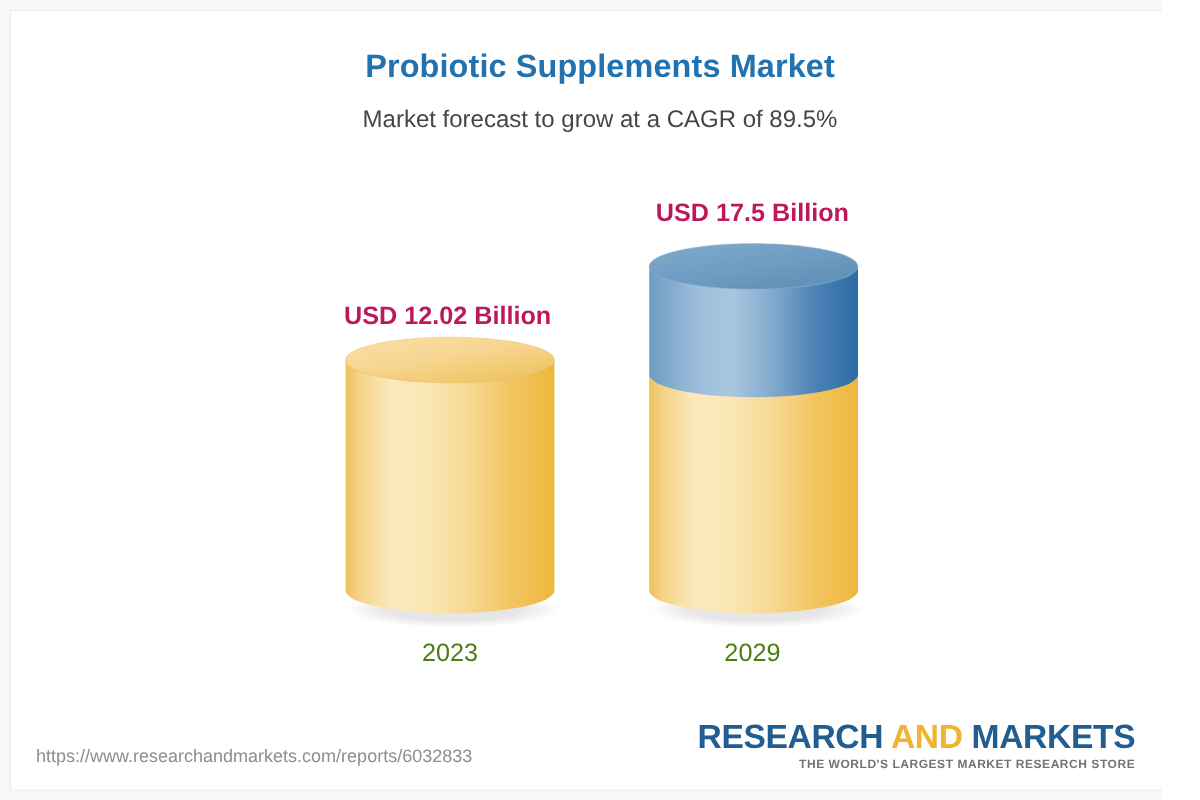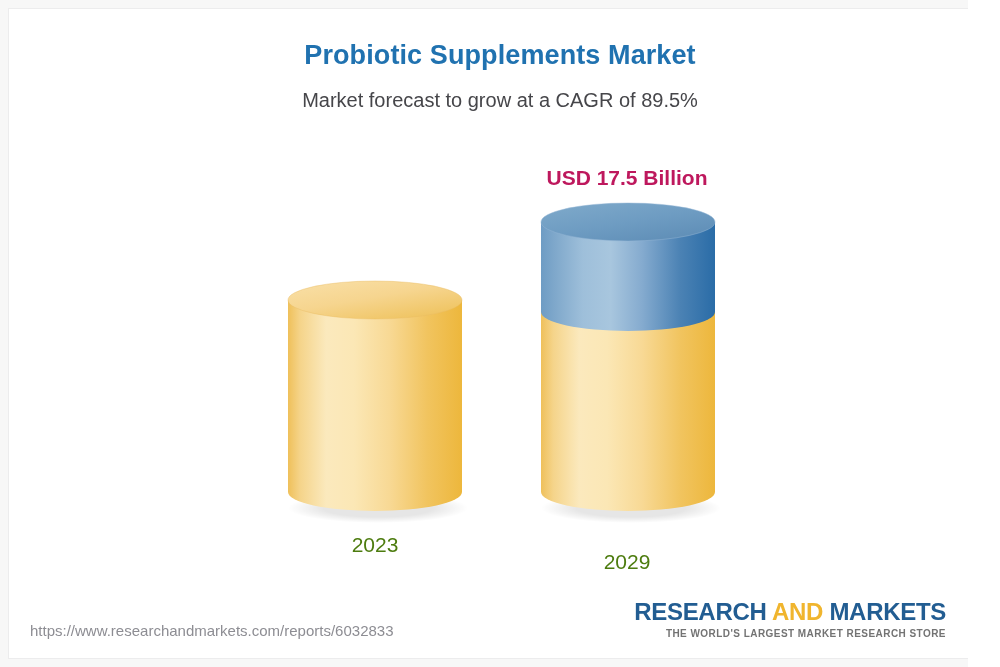"USD 12.02 Billion" div.cyl-label { html: none -> <div>USD 12.02 Billion</div> }
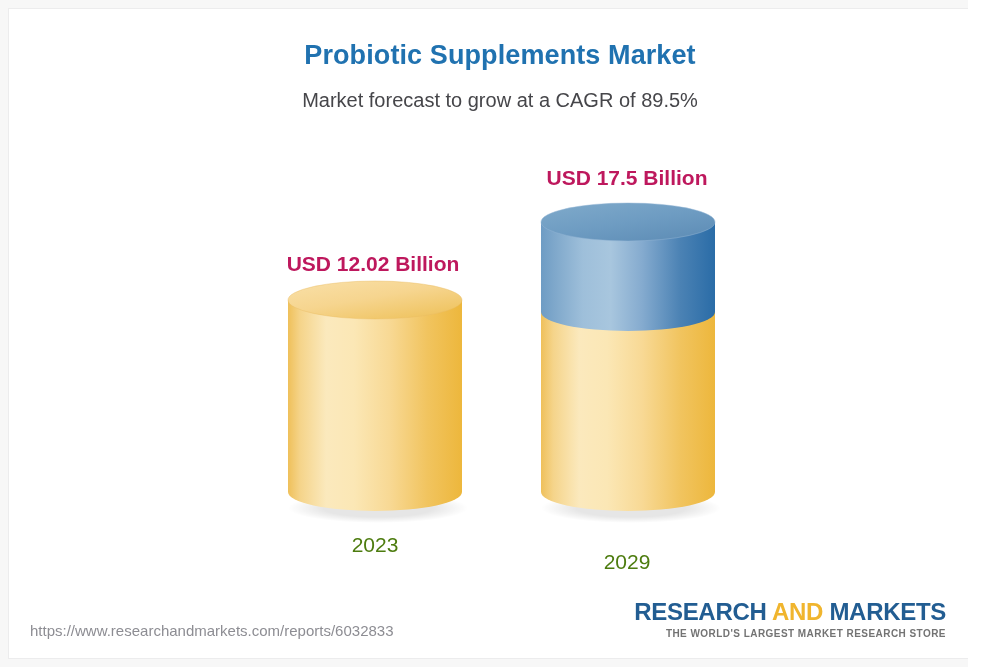"2029" div.cat-label { margin-top: 17px -> none }
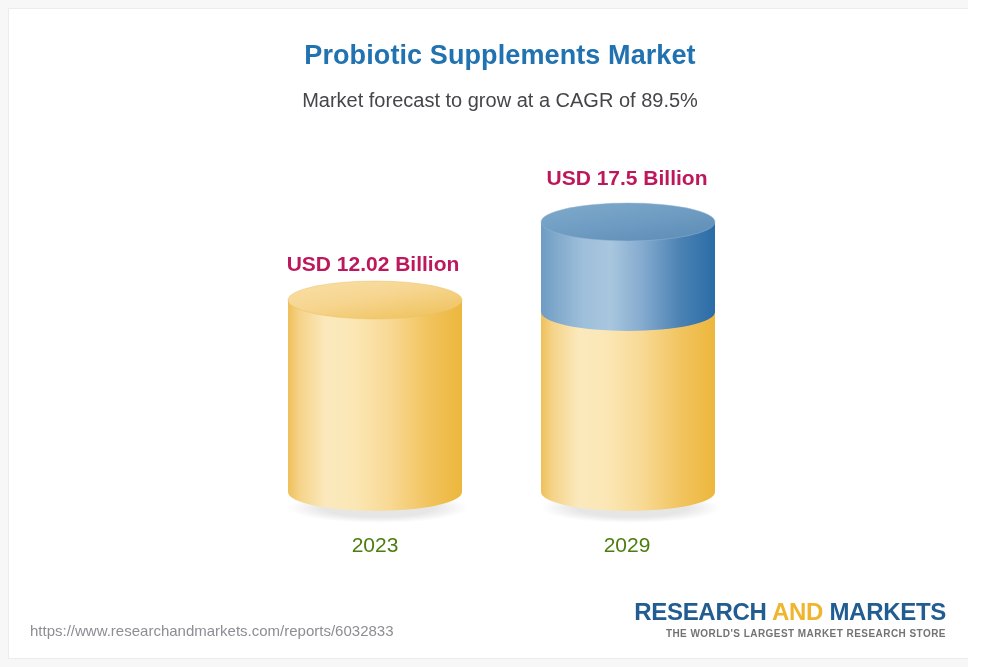"RESEARCH AND MARKETS" #logo-main { font-size: 24px -> 28px }
